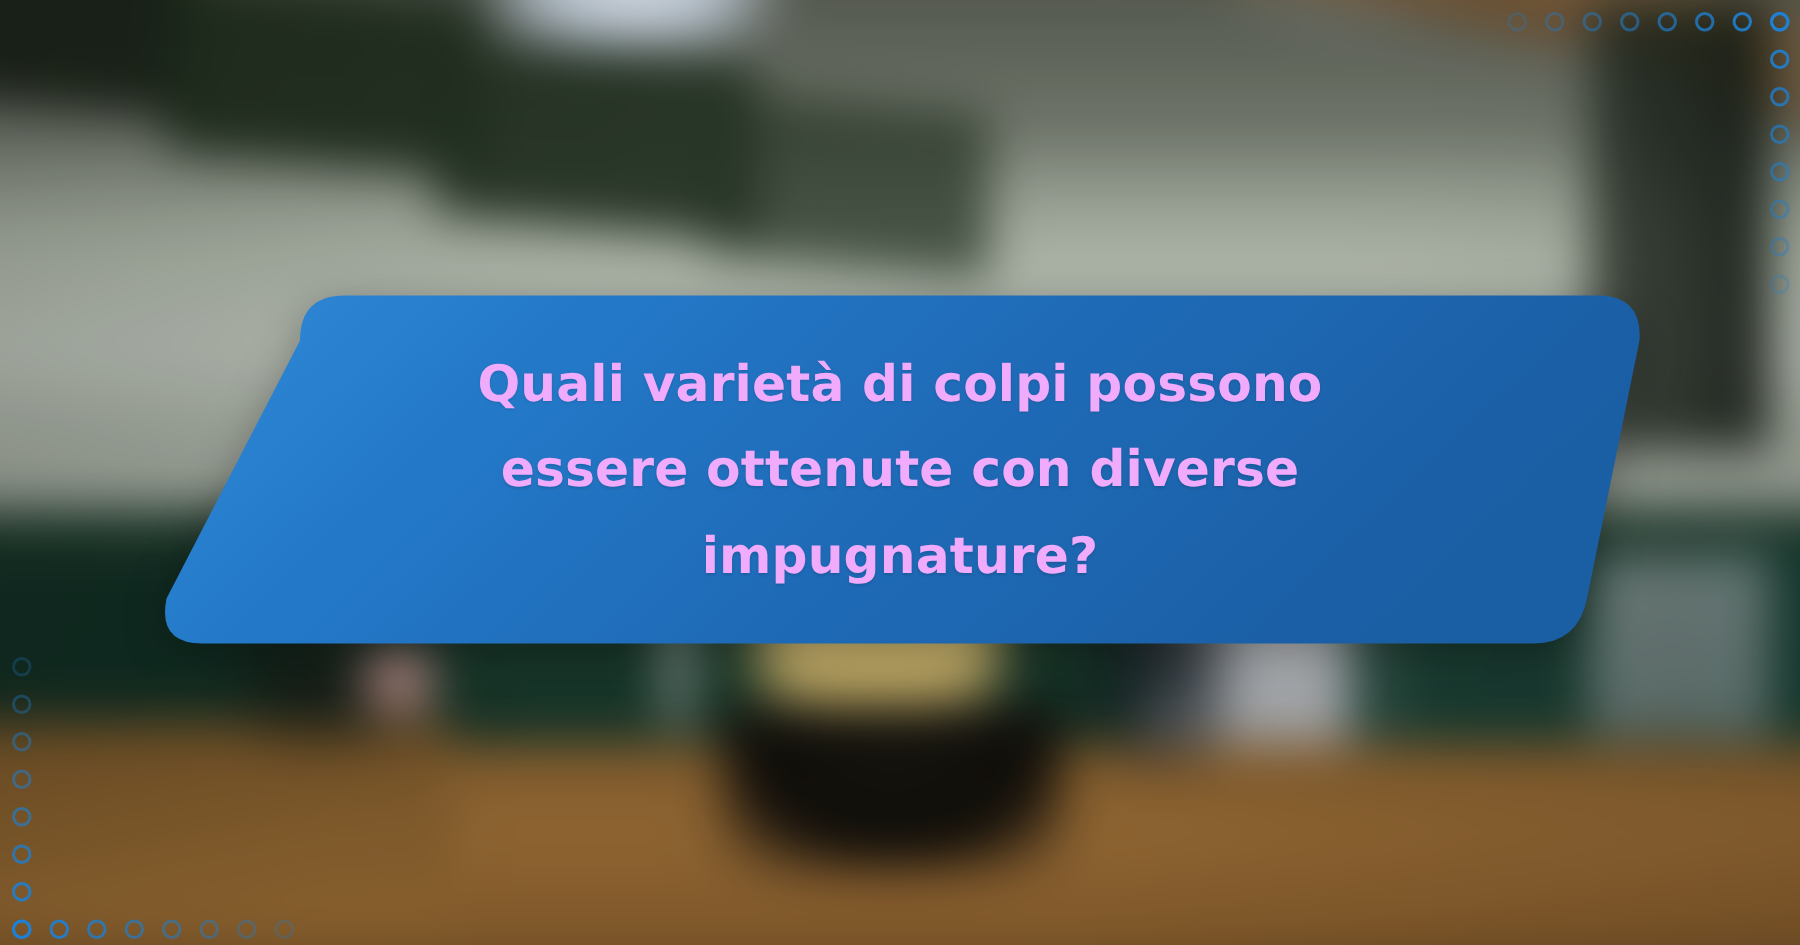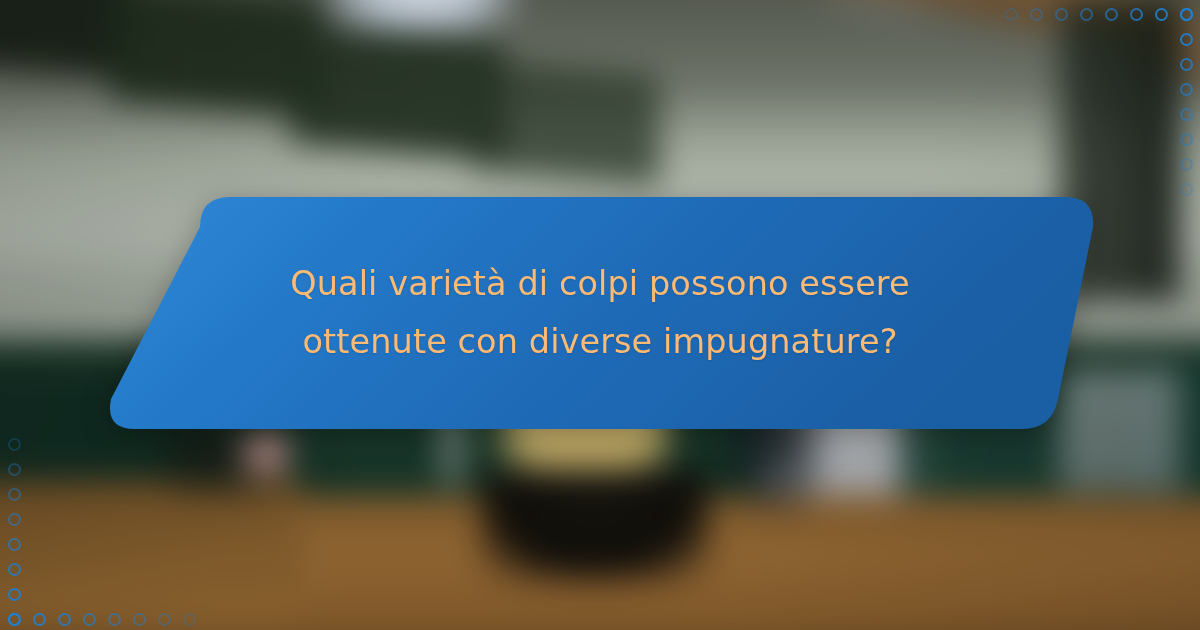"Quali varietà di colpi possono" #banner-text span { color: #fdba74 -> #f0abfc; font-weight: 400 -> 700 }
